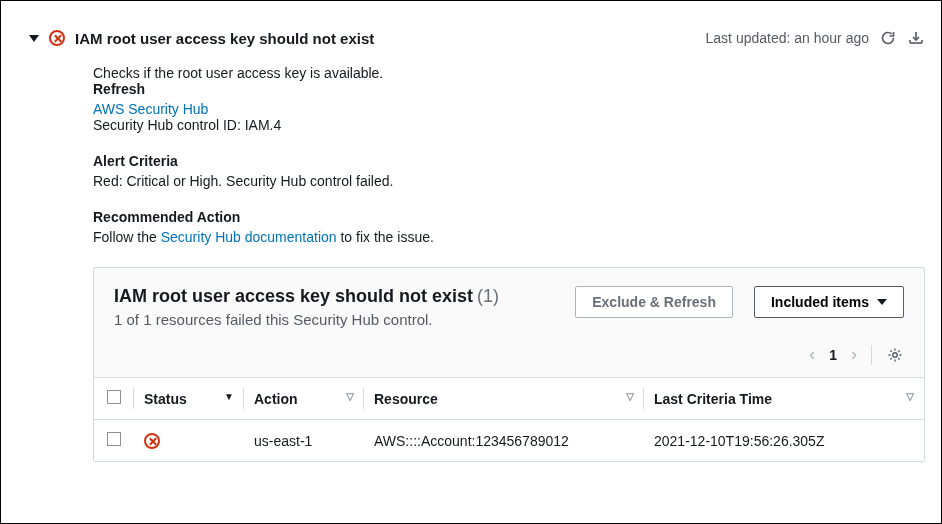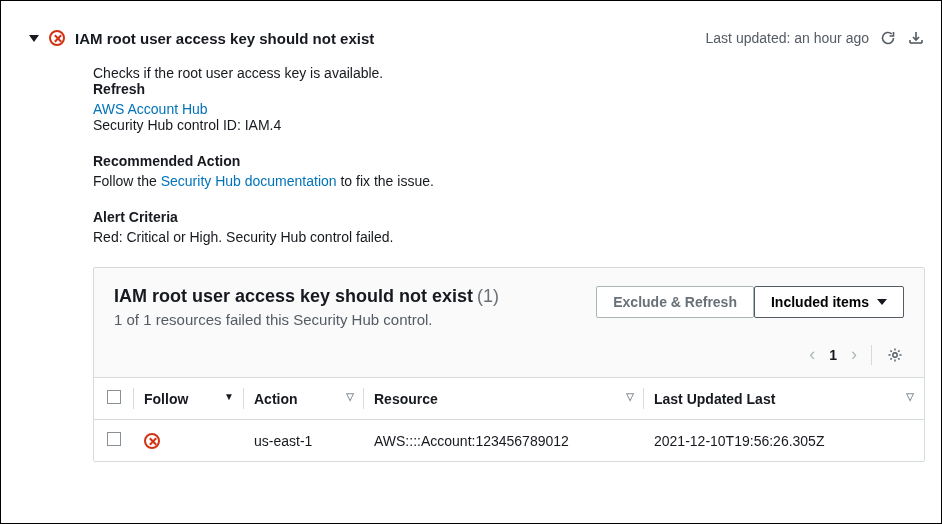"AWS Account Hub" a.link { text: Account -> Security }
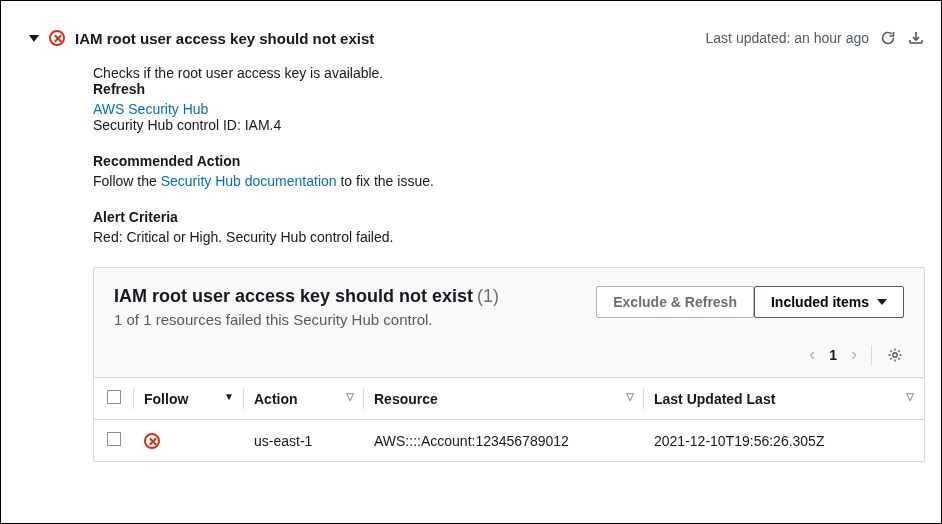"Recommended Action" div.section { order: before "Alert Criteria" -> after "Alert Criteria" }
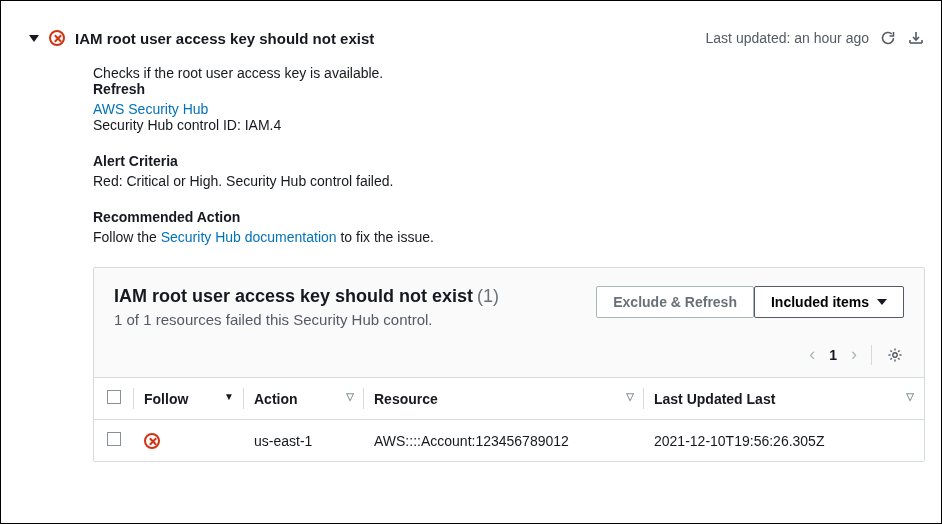"Exclude & Refresh" .panel-actions { gap: 0 -> 21px }
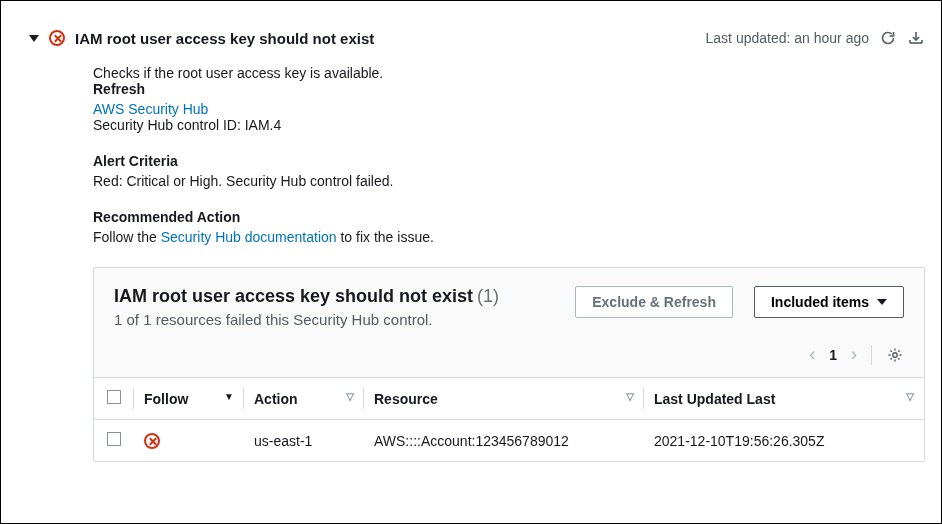"Follow" span { text: Follow -> Status }
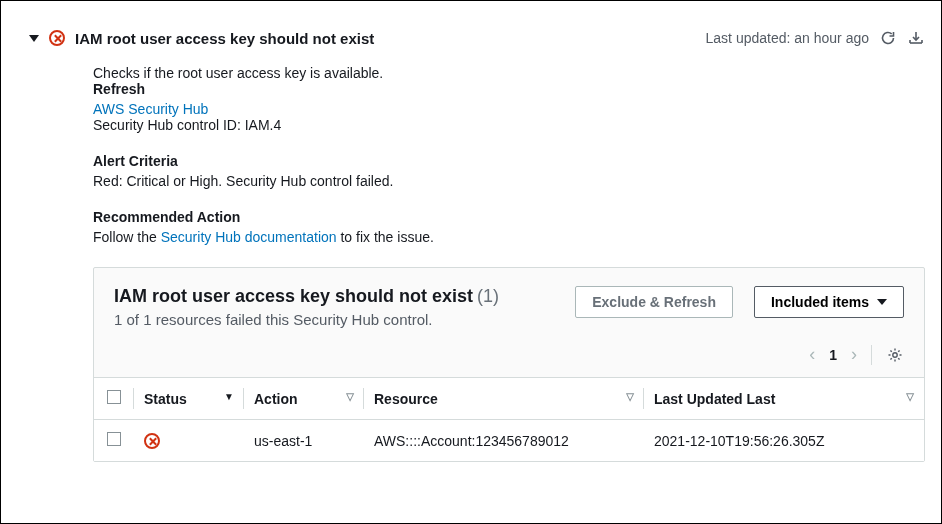"Last Updated Last" span { text: Updated Last -> Criteria Time }
